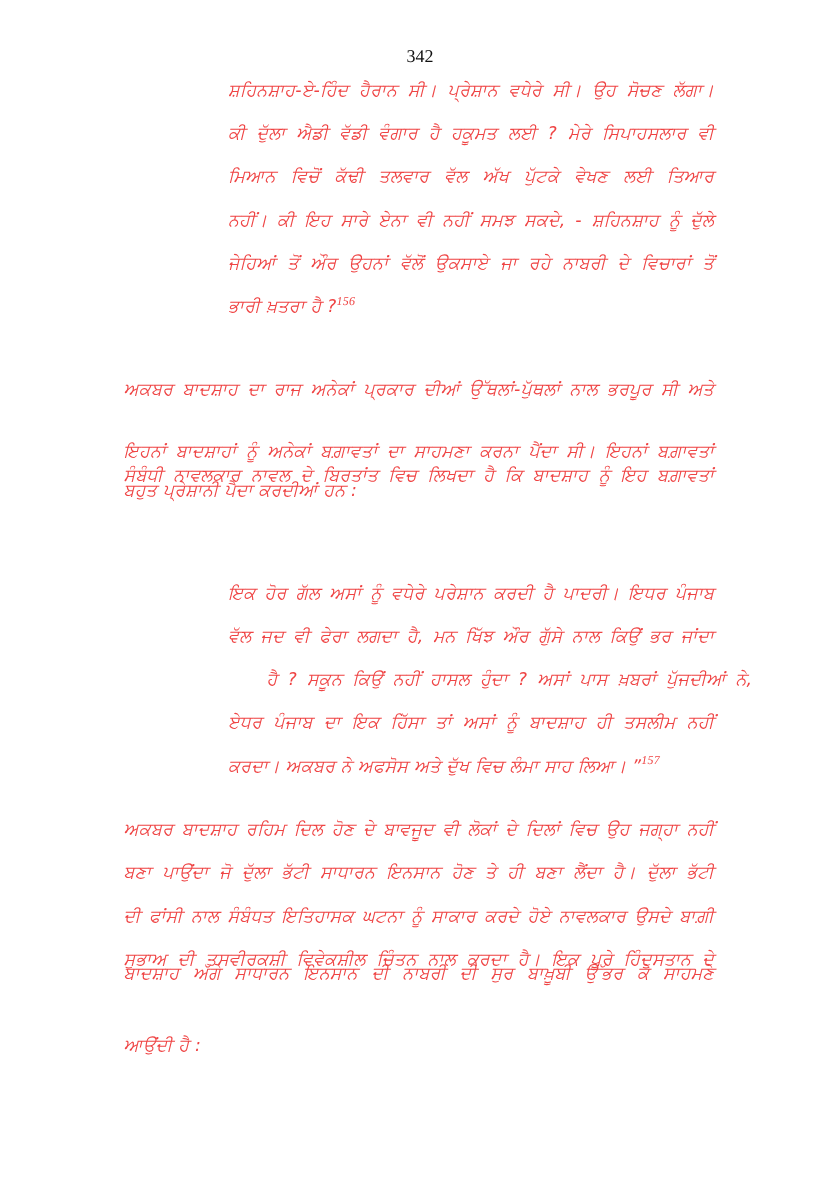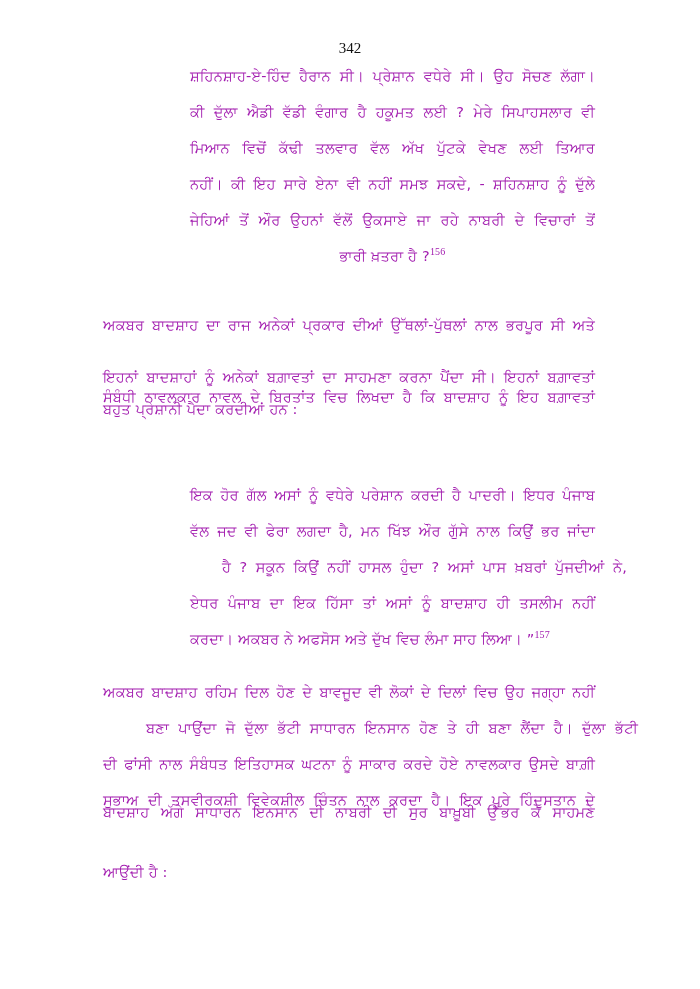"ਸ਼ਹਿਨਸ਼ਾਹ-ਏ-ਹਿੰਦ ਹੈਰਾਨ ਸੀ। ਪ੍ਰੇਸ਼ਾਨ" .line { color: #a21caf -> #ef4444; font-style: none -> italic }
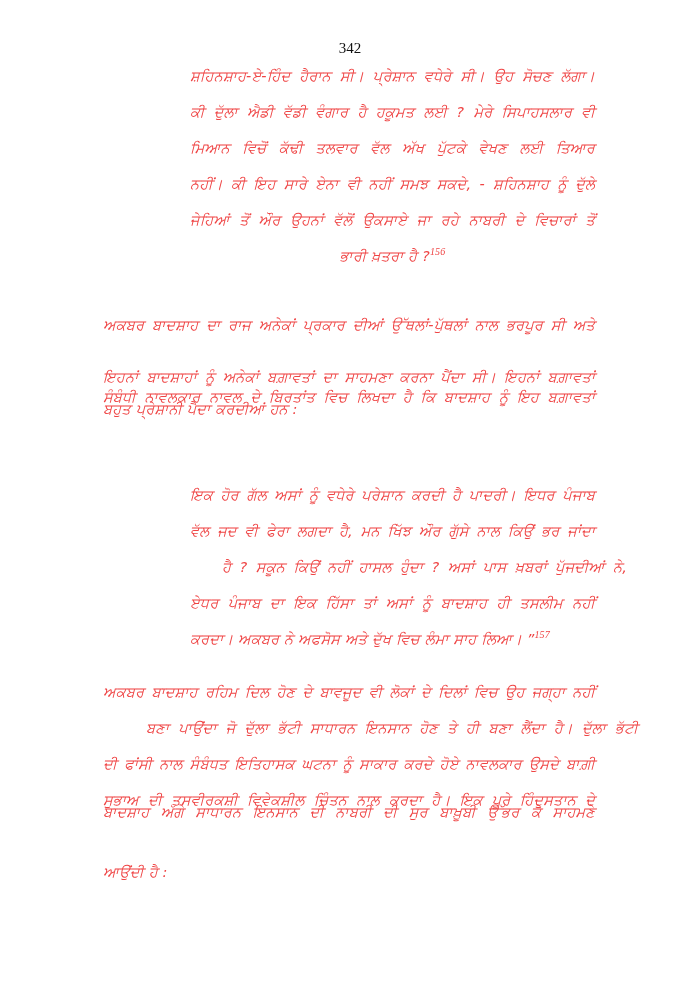"ਭਾਰੀ ਖ਼ਤਰਾ ਹੈ ?156" .q1 { text-align: center -> none }
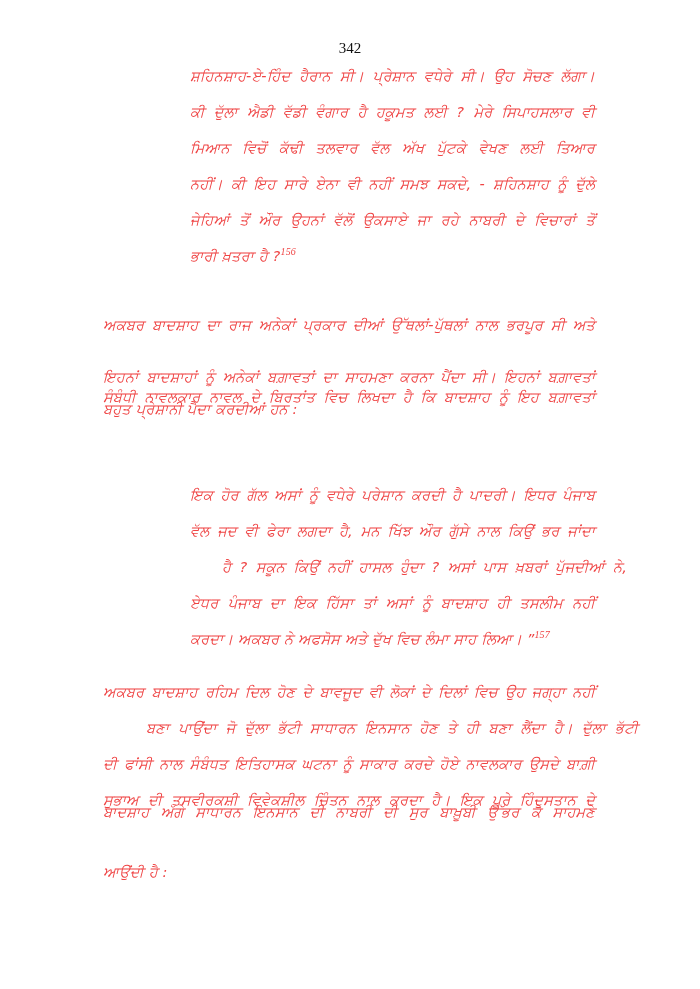"ਬਣਾ ਪਾਉਂਦਾ ਜੋ ਦੁੱਲਾ ਭੱਟੀ" div.line { margin-left: 43px -> none }
